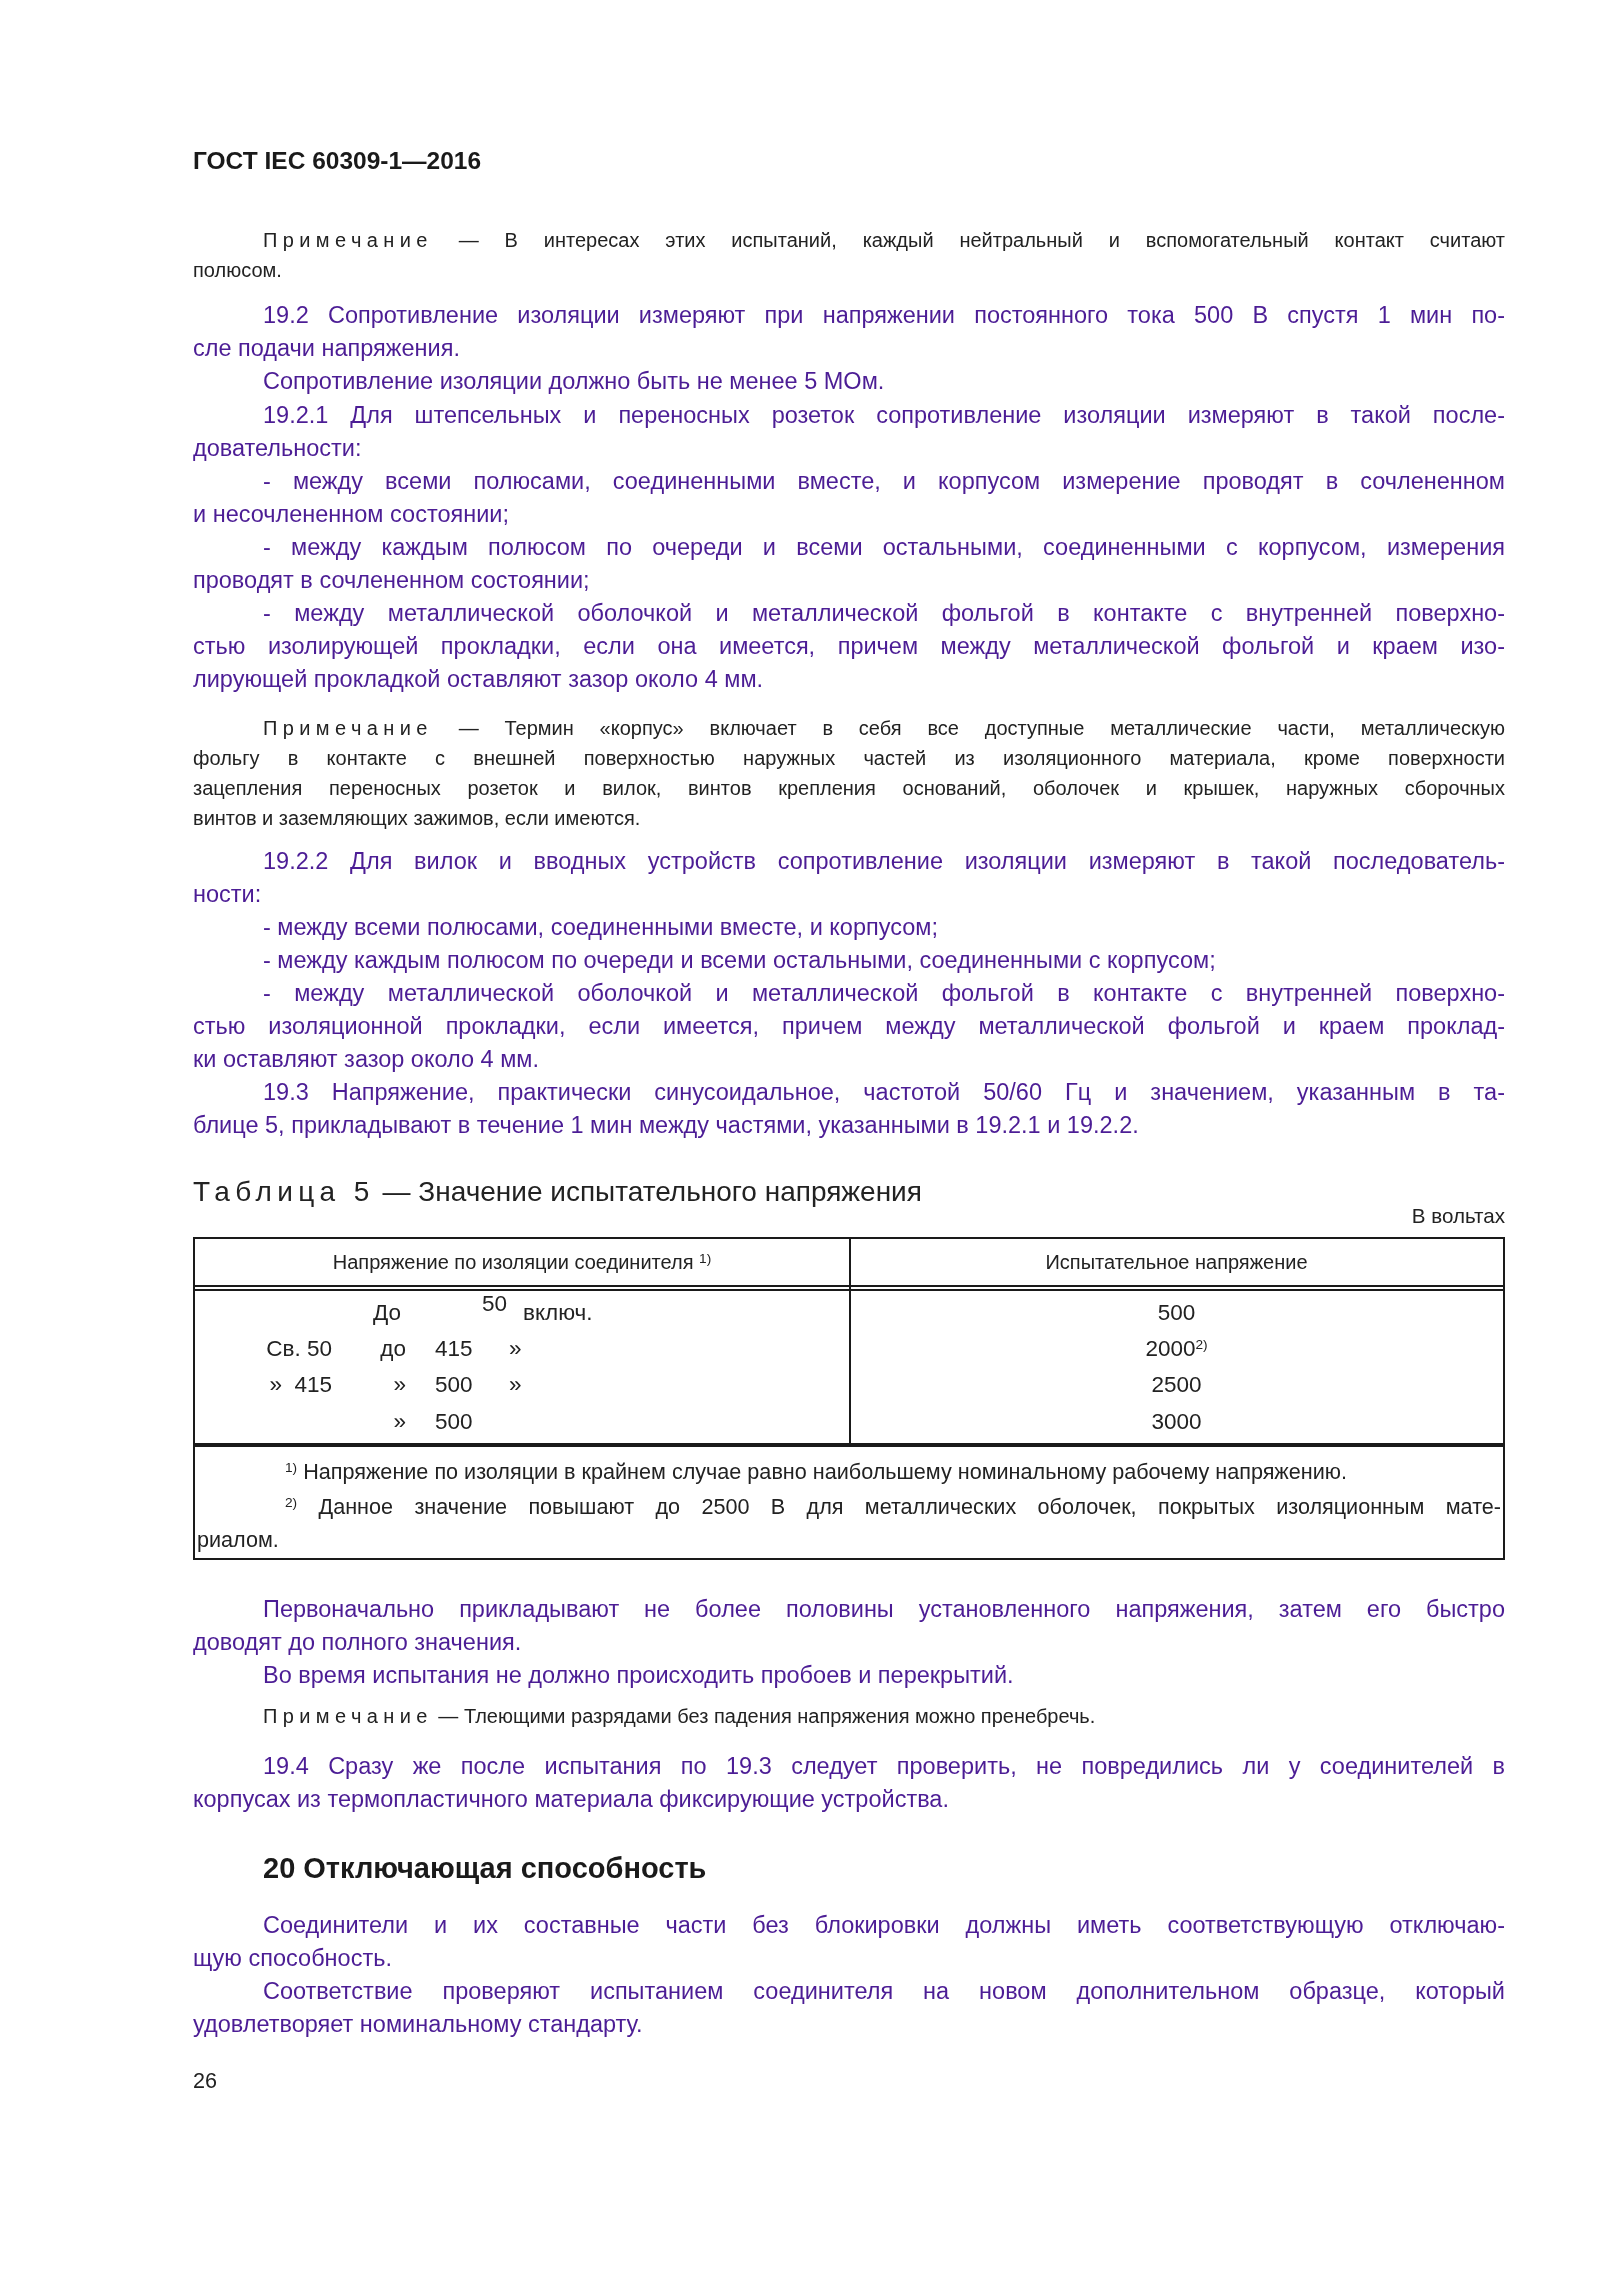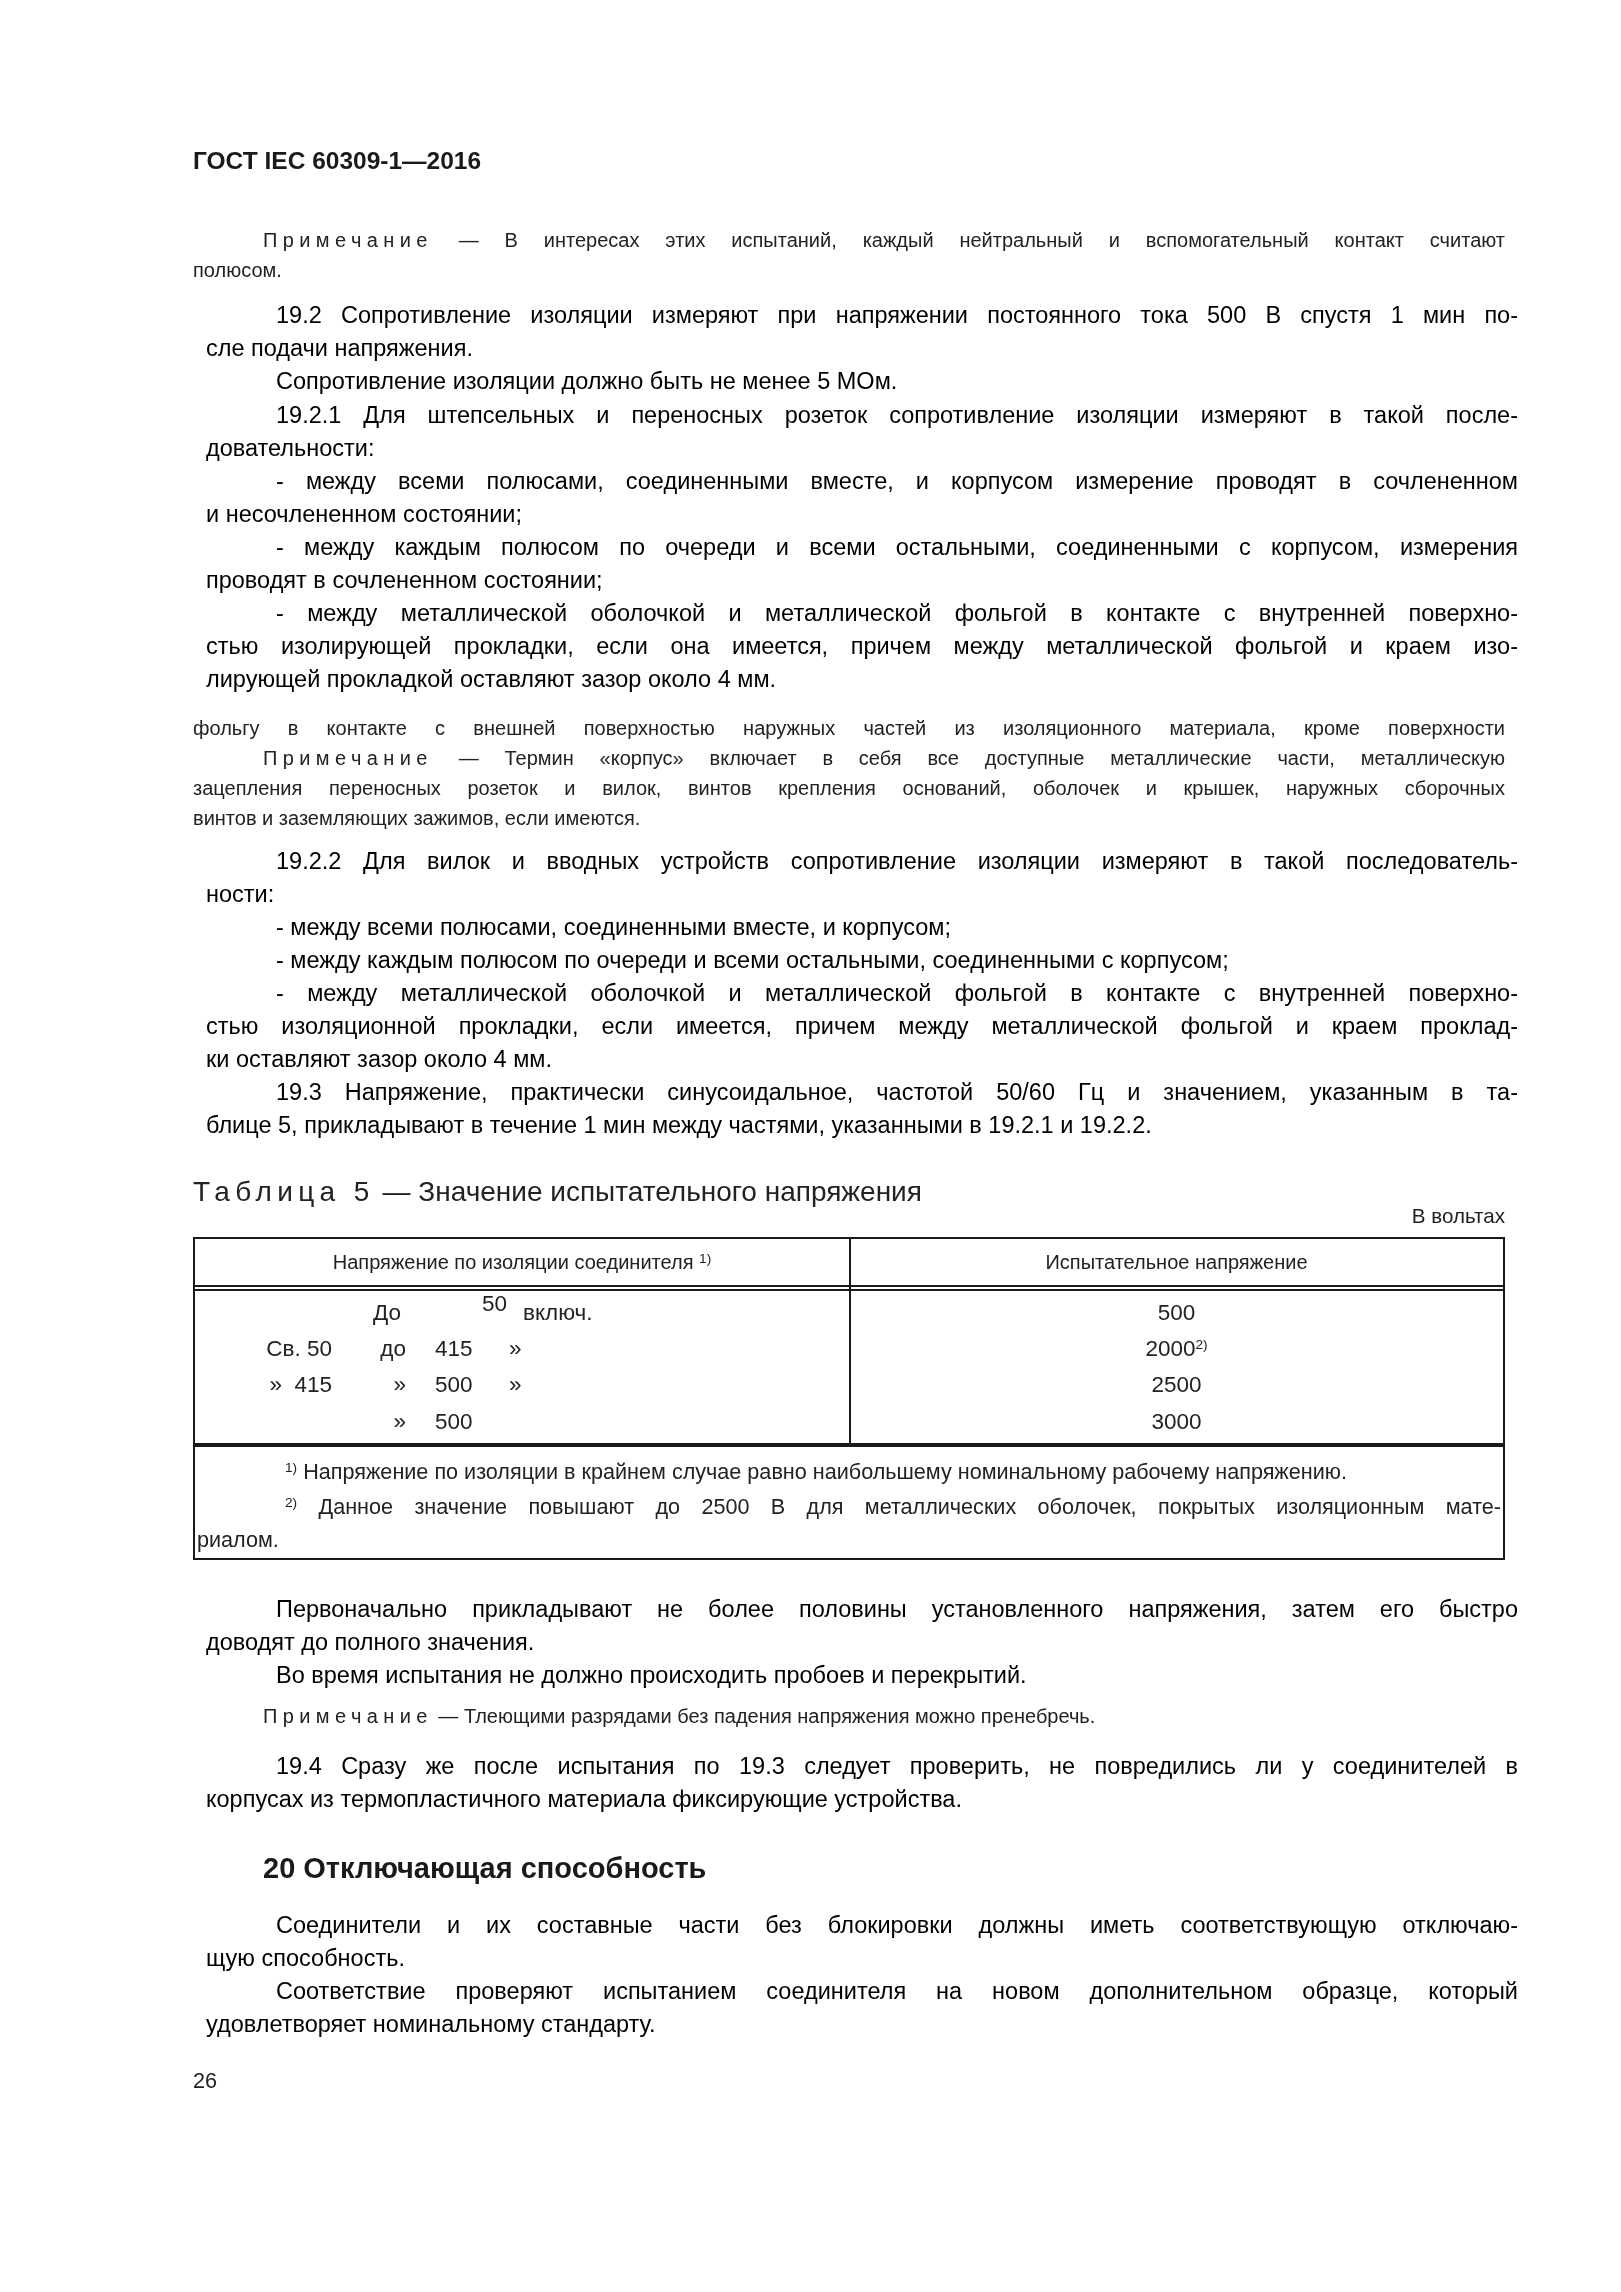"19.2 Сопротивление изоляции измеряют при" .para { color: #000000 -> #4c1d95; left: 206px -> 193px }
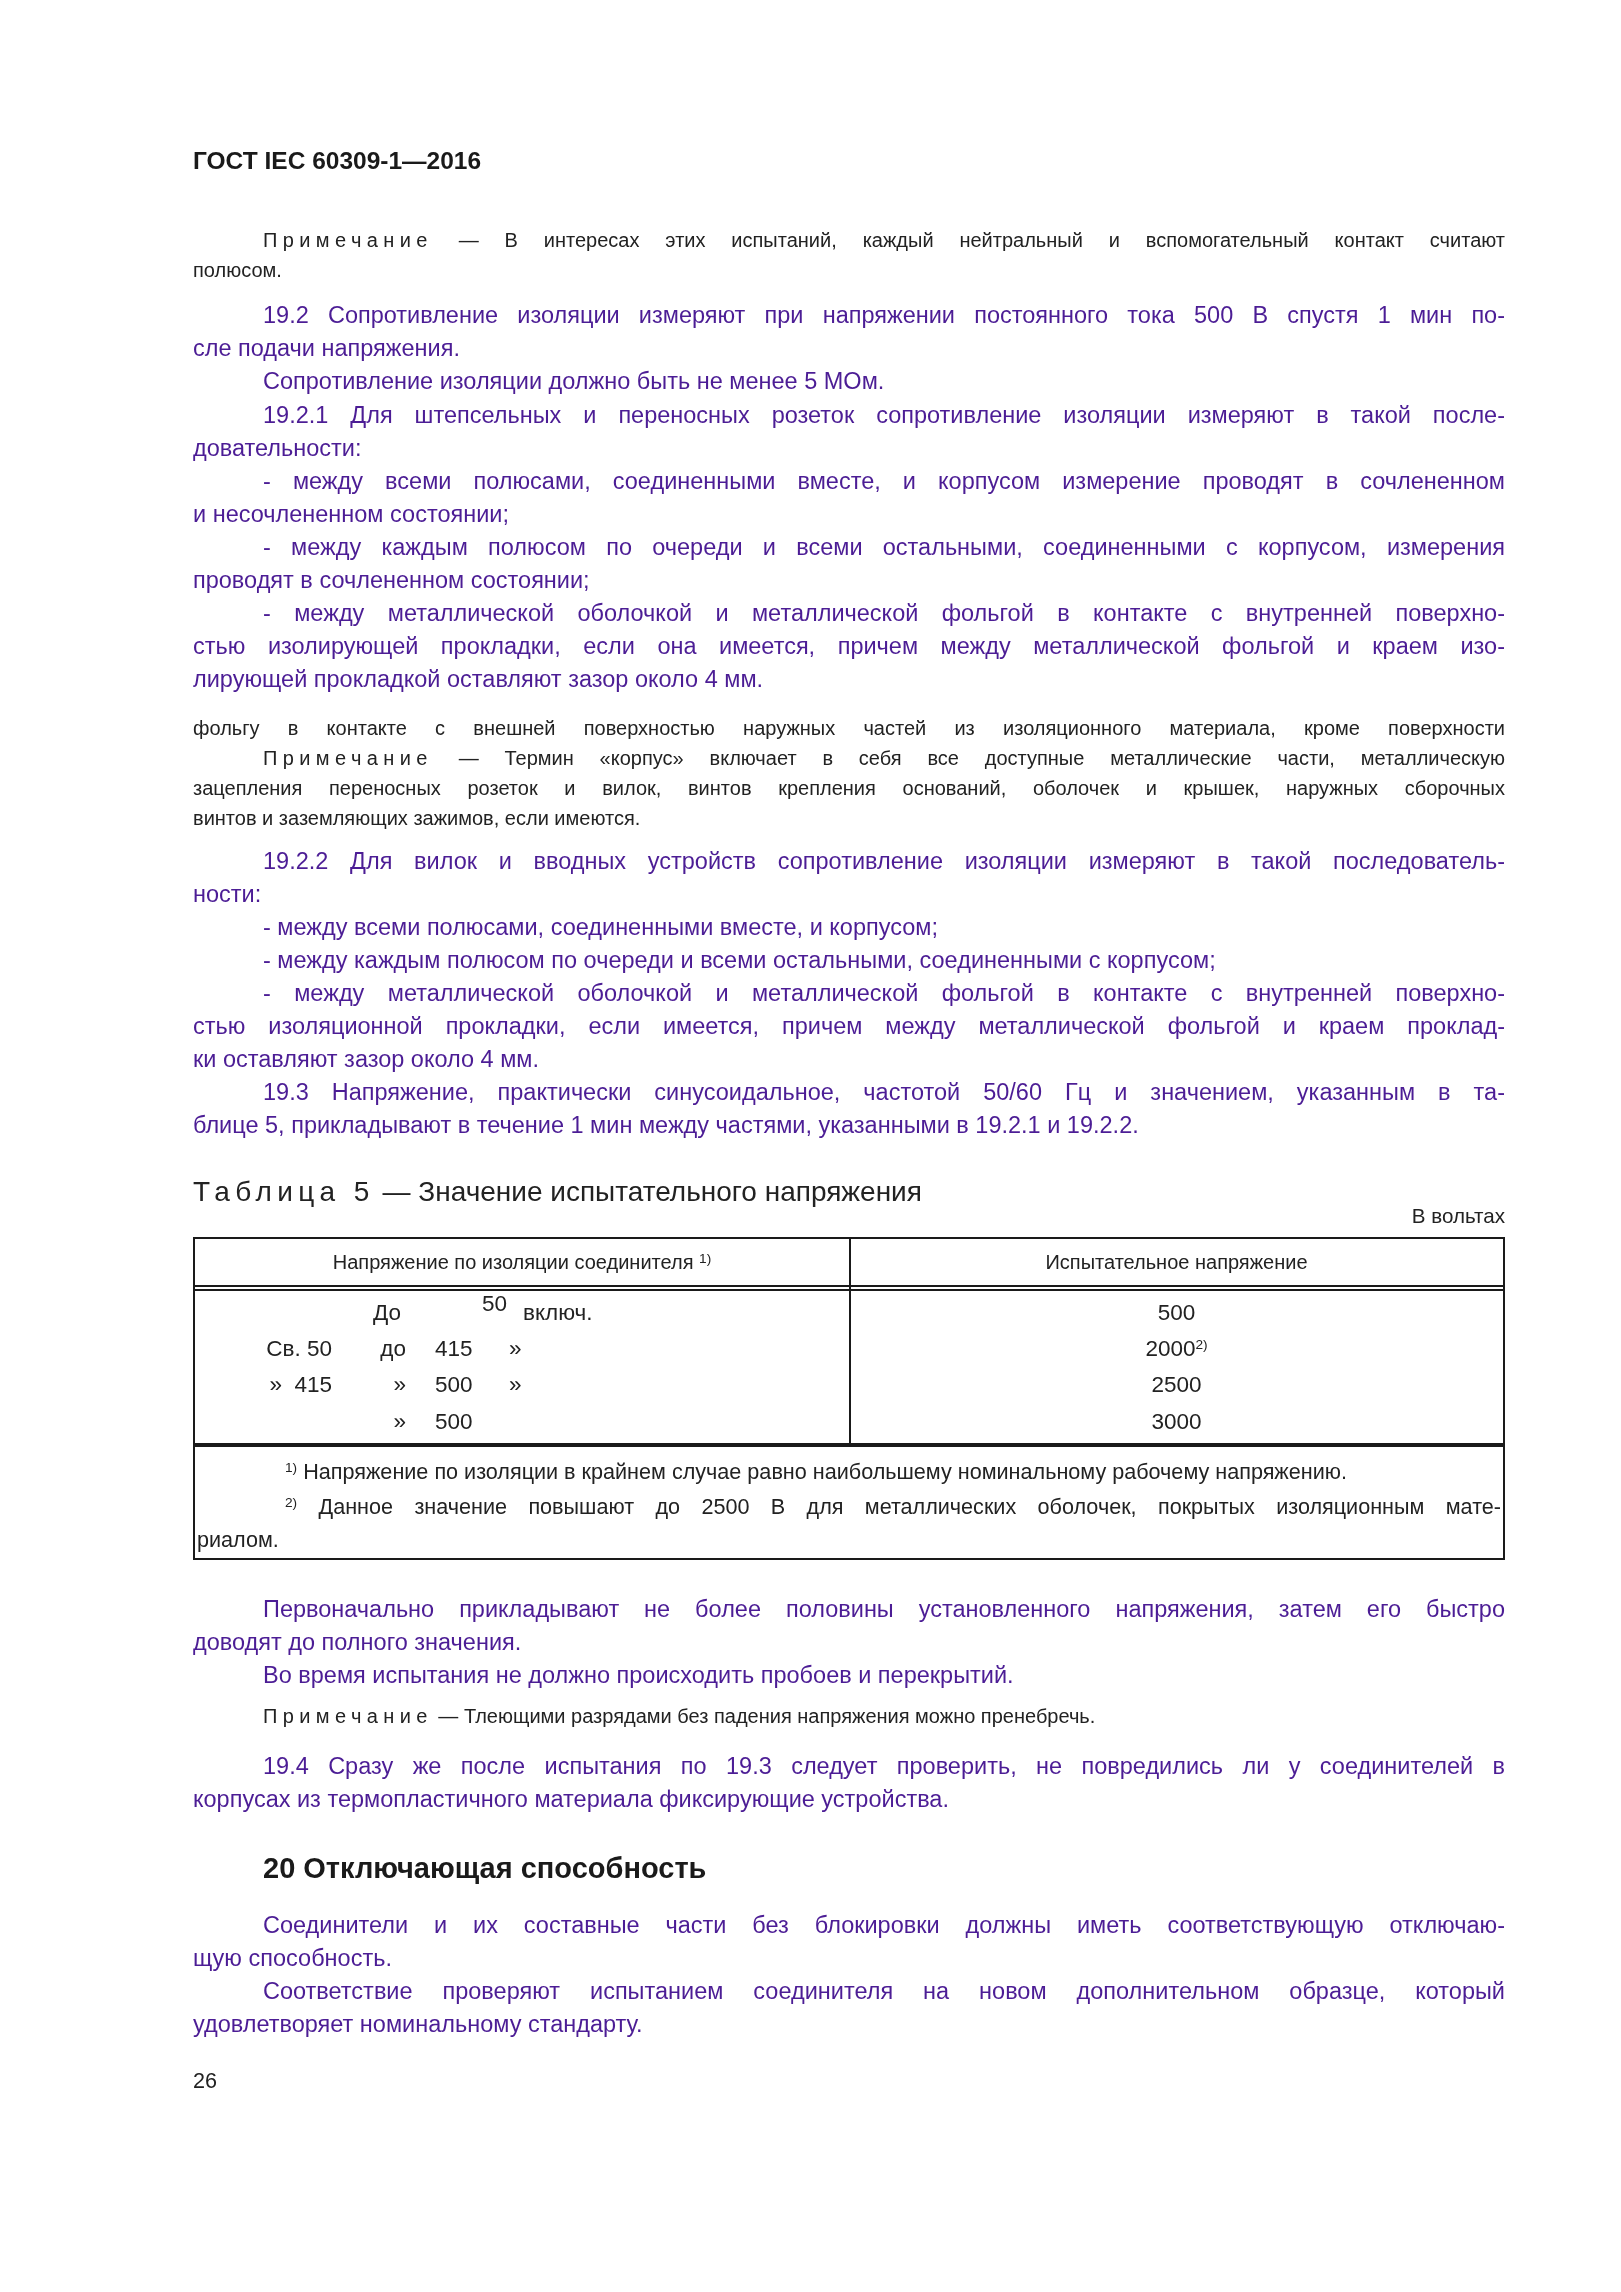"фольгу в контакте с внешней" span.jline { order: before "Примечание — Термин «корпус» включает" -> after "Примечание — Термин «корпус» включает" }
